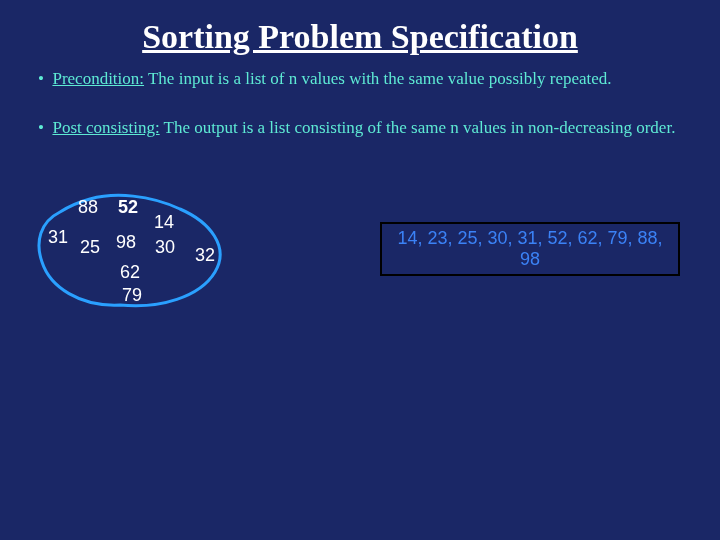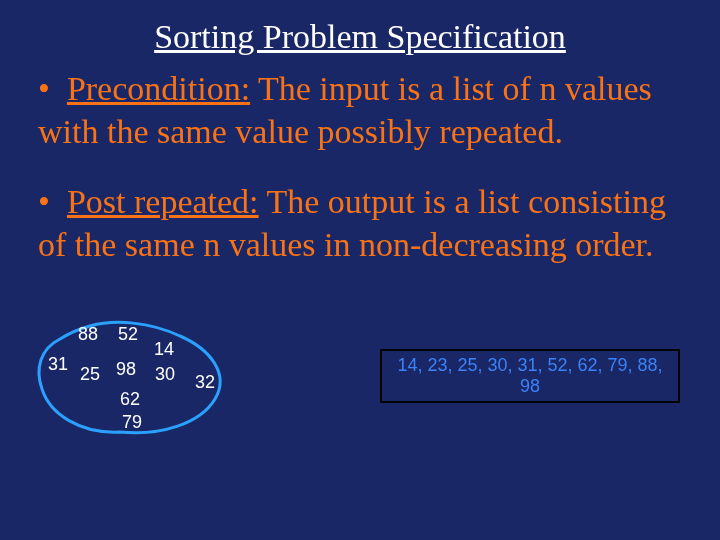"Sorting Problem Specification" .title { font-weight: none -> bold }
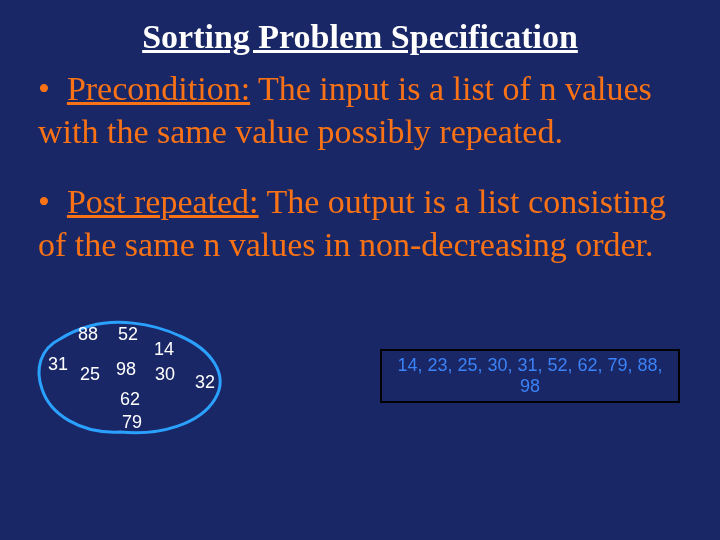"• Precondition: The input is" .para { color: #f97316 -> #5eead4; font-size: 34px -> 17px }
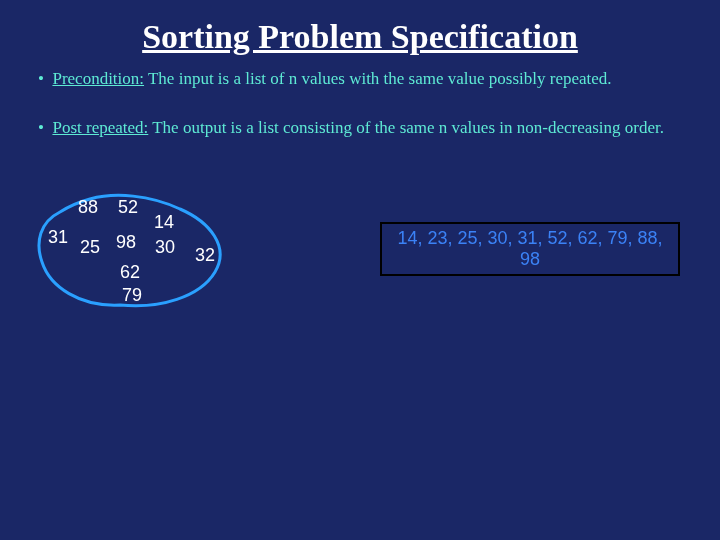"Post repeated:" span.label { text: repeated -> consisting }
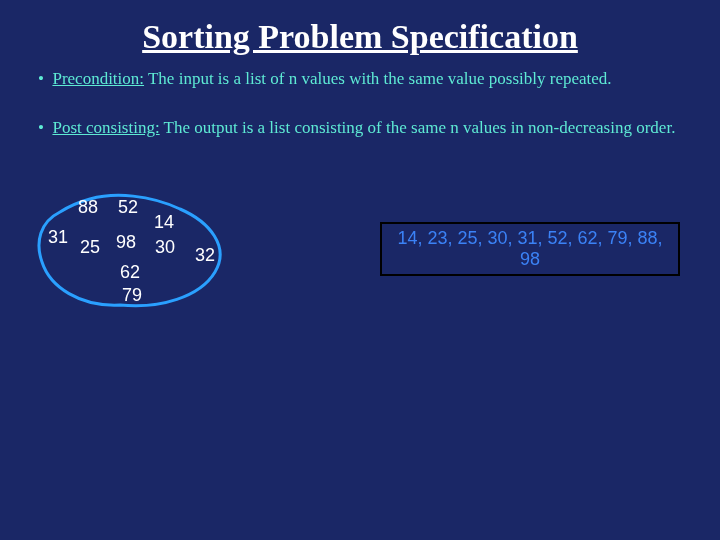"52" span.scatter { font-weight: none -> bold }
